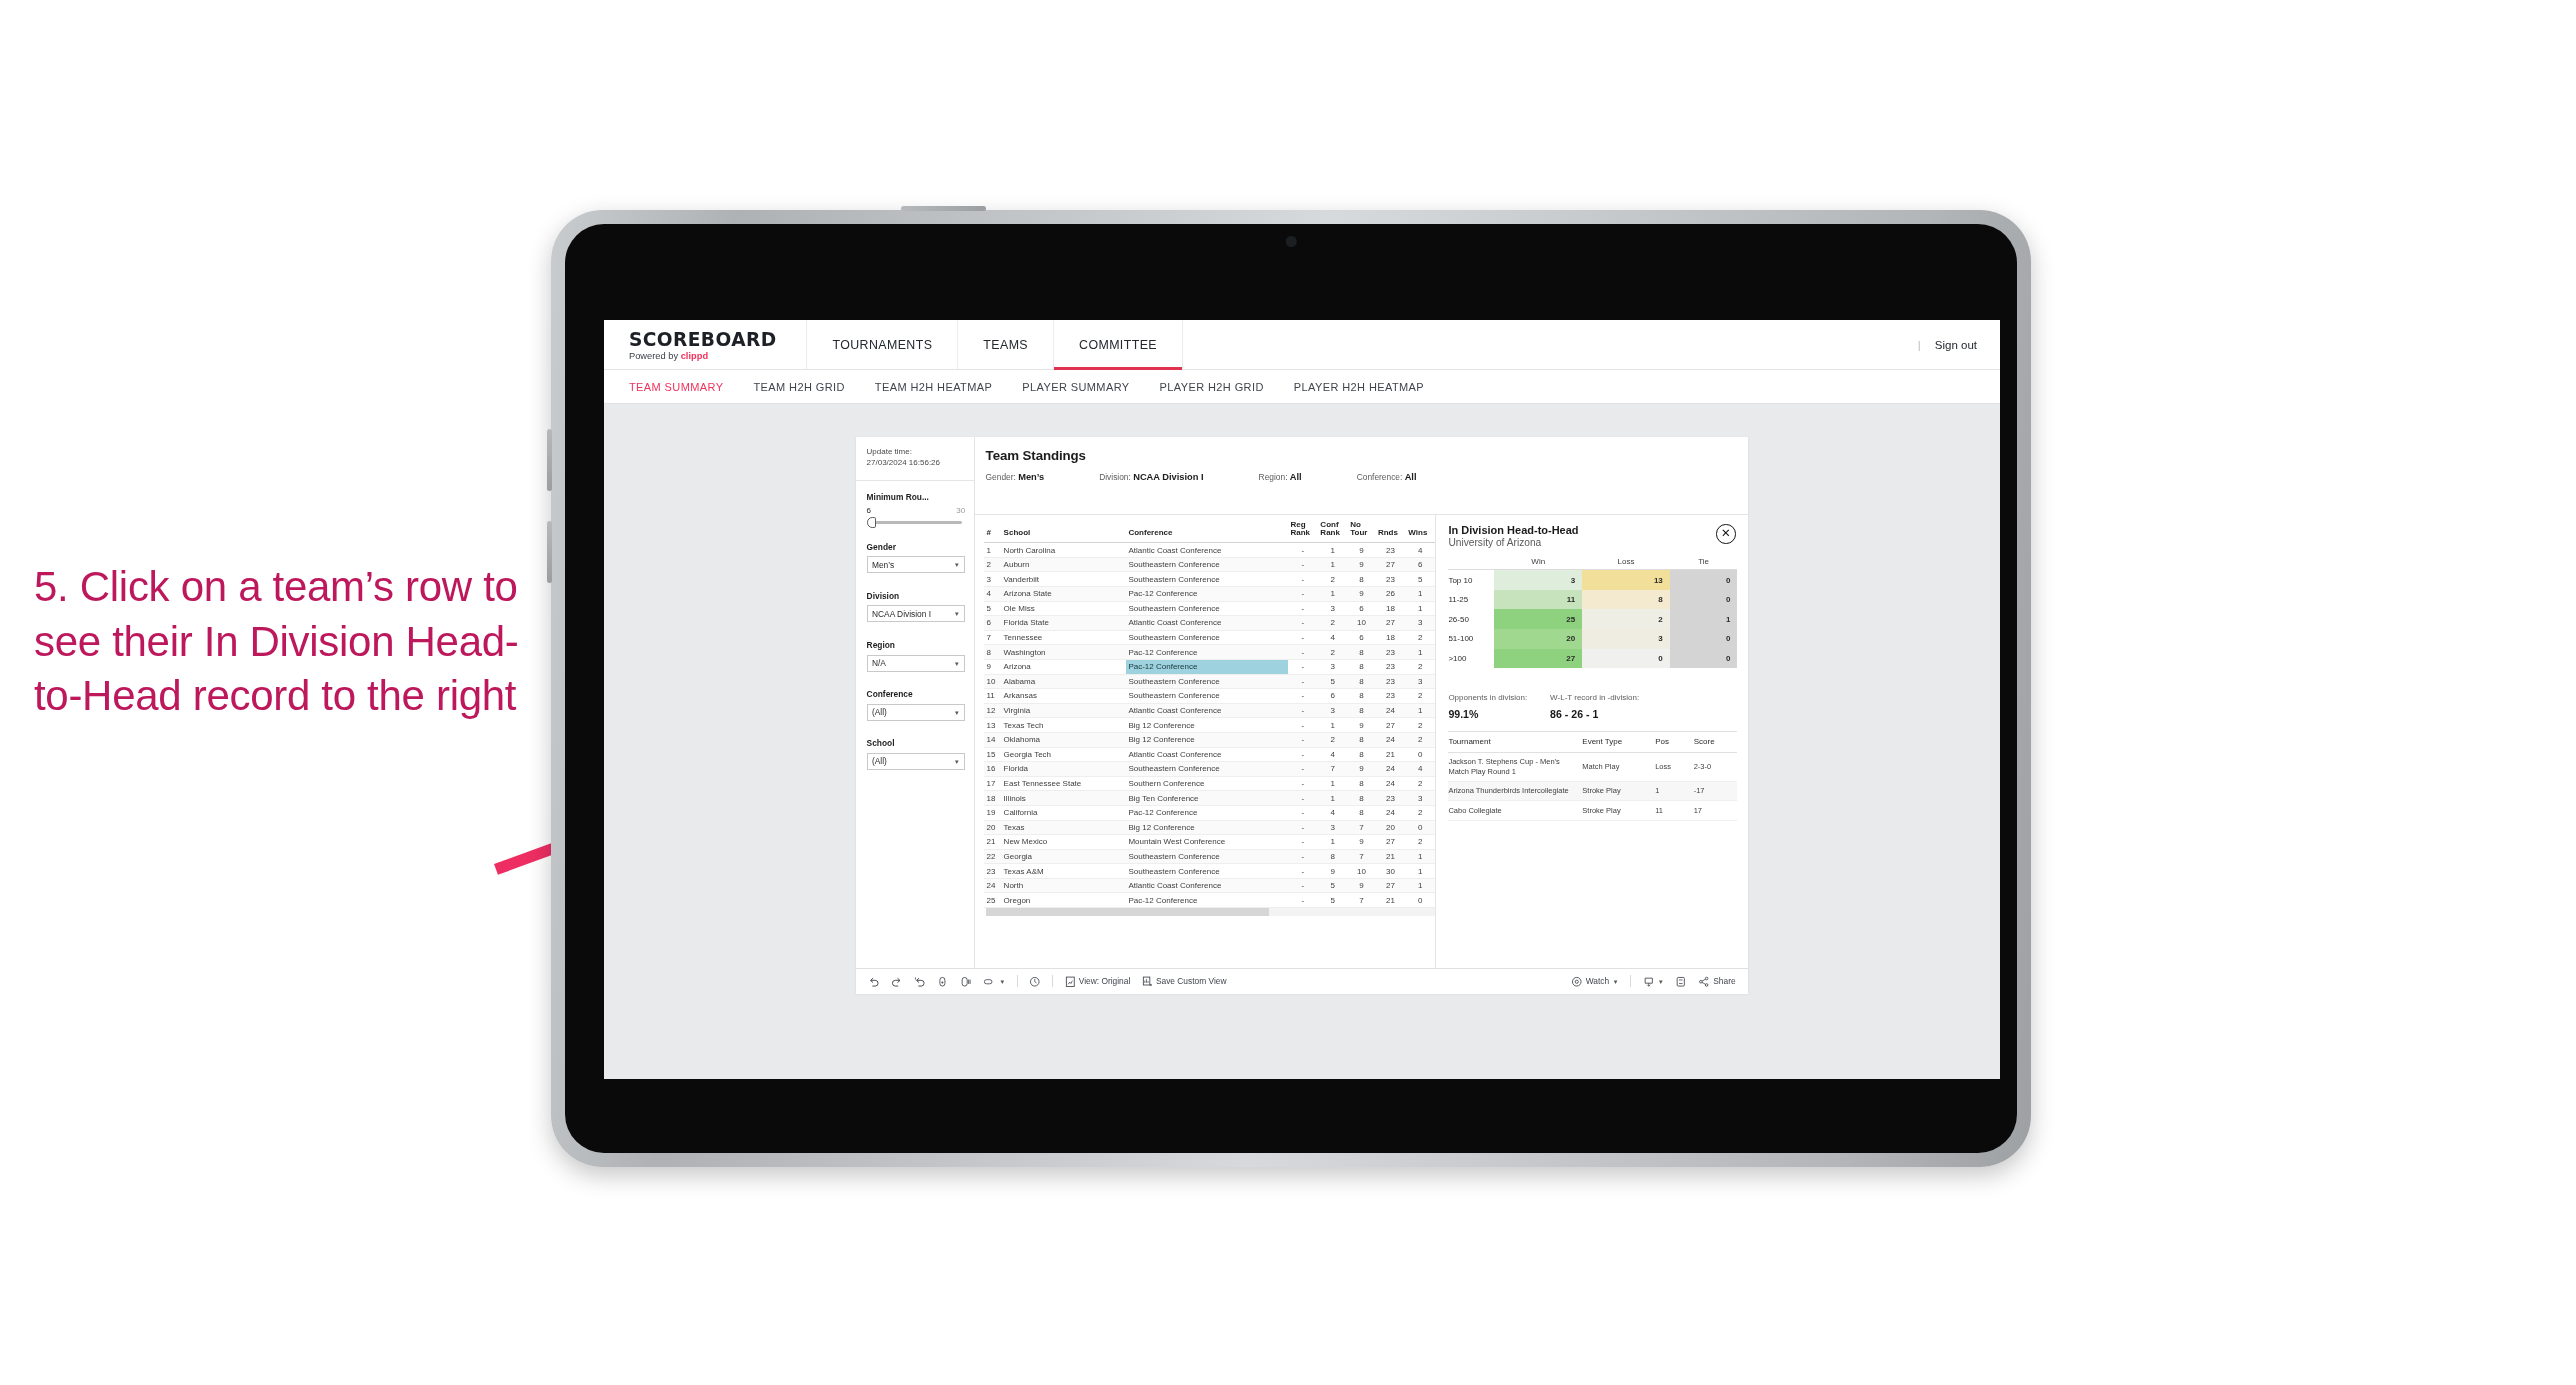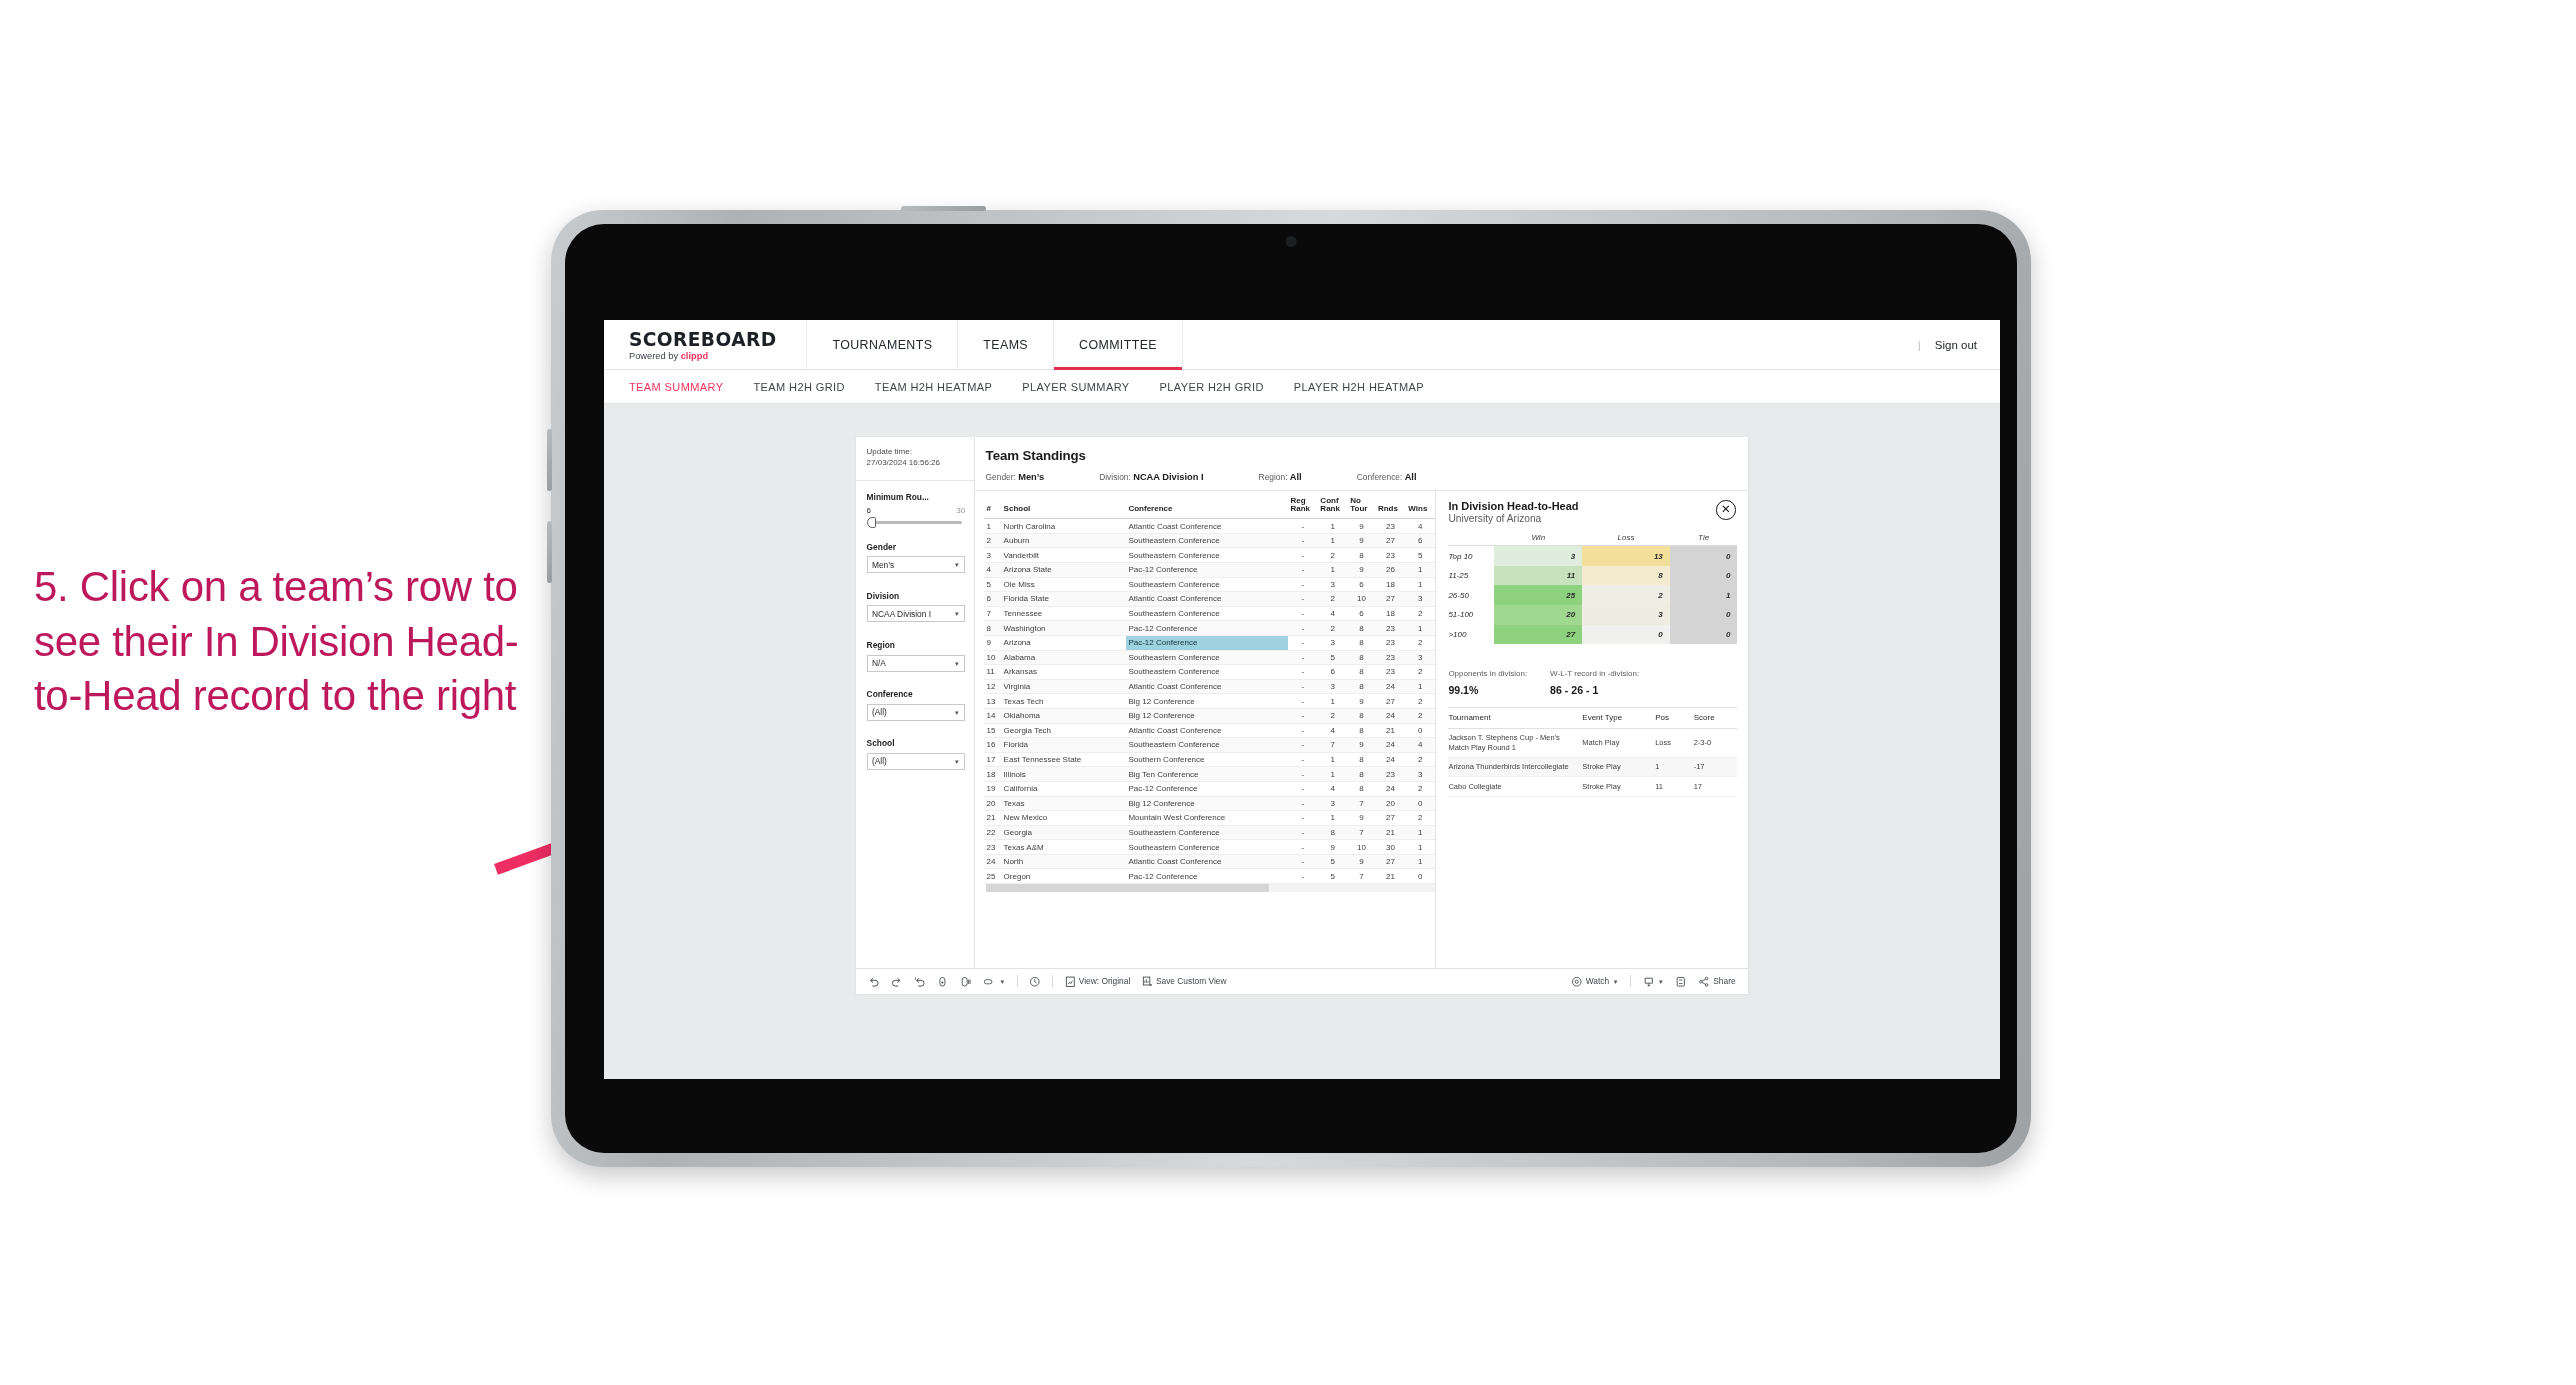"Team Standings" .standings { gap: none -> 24px }
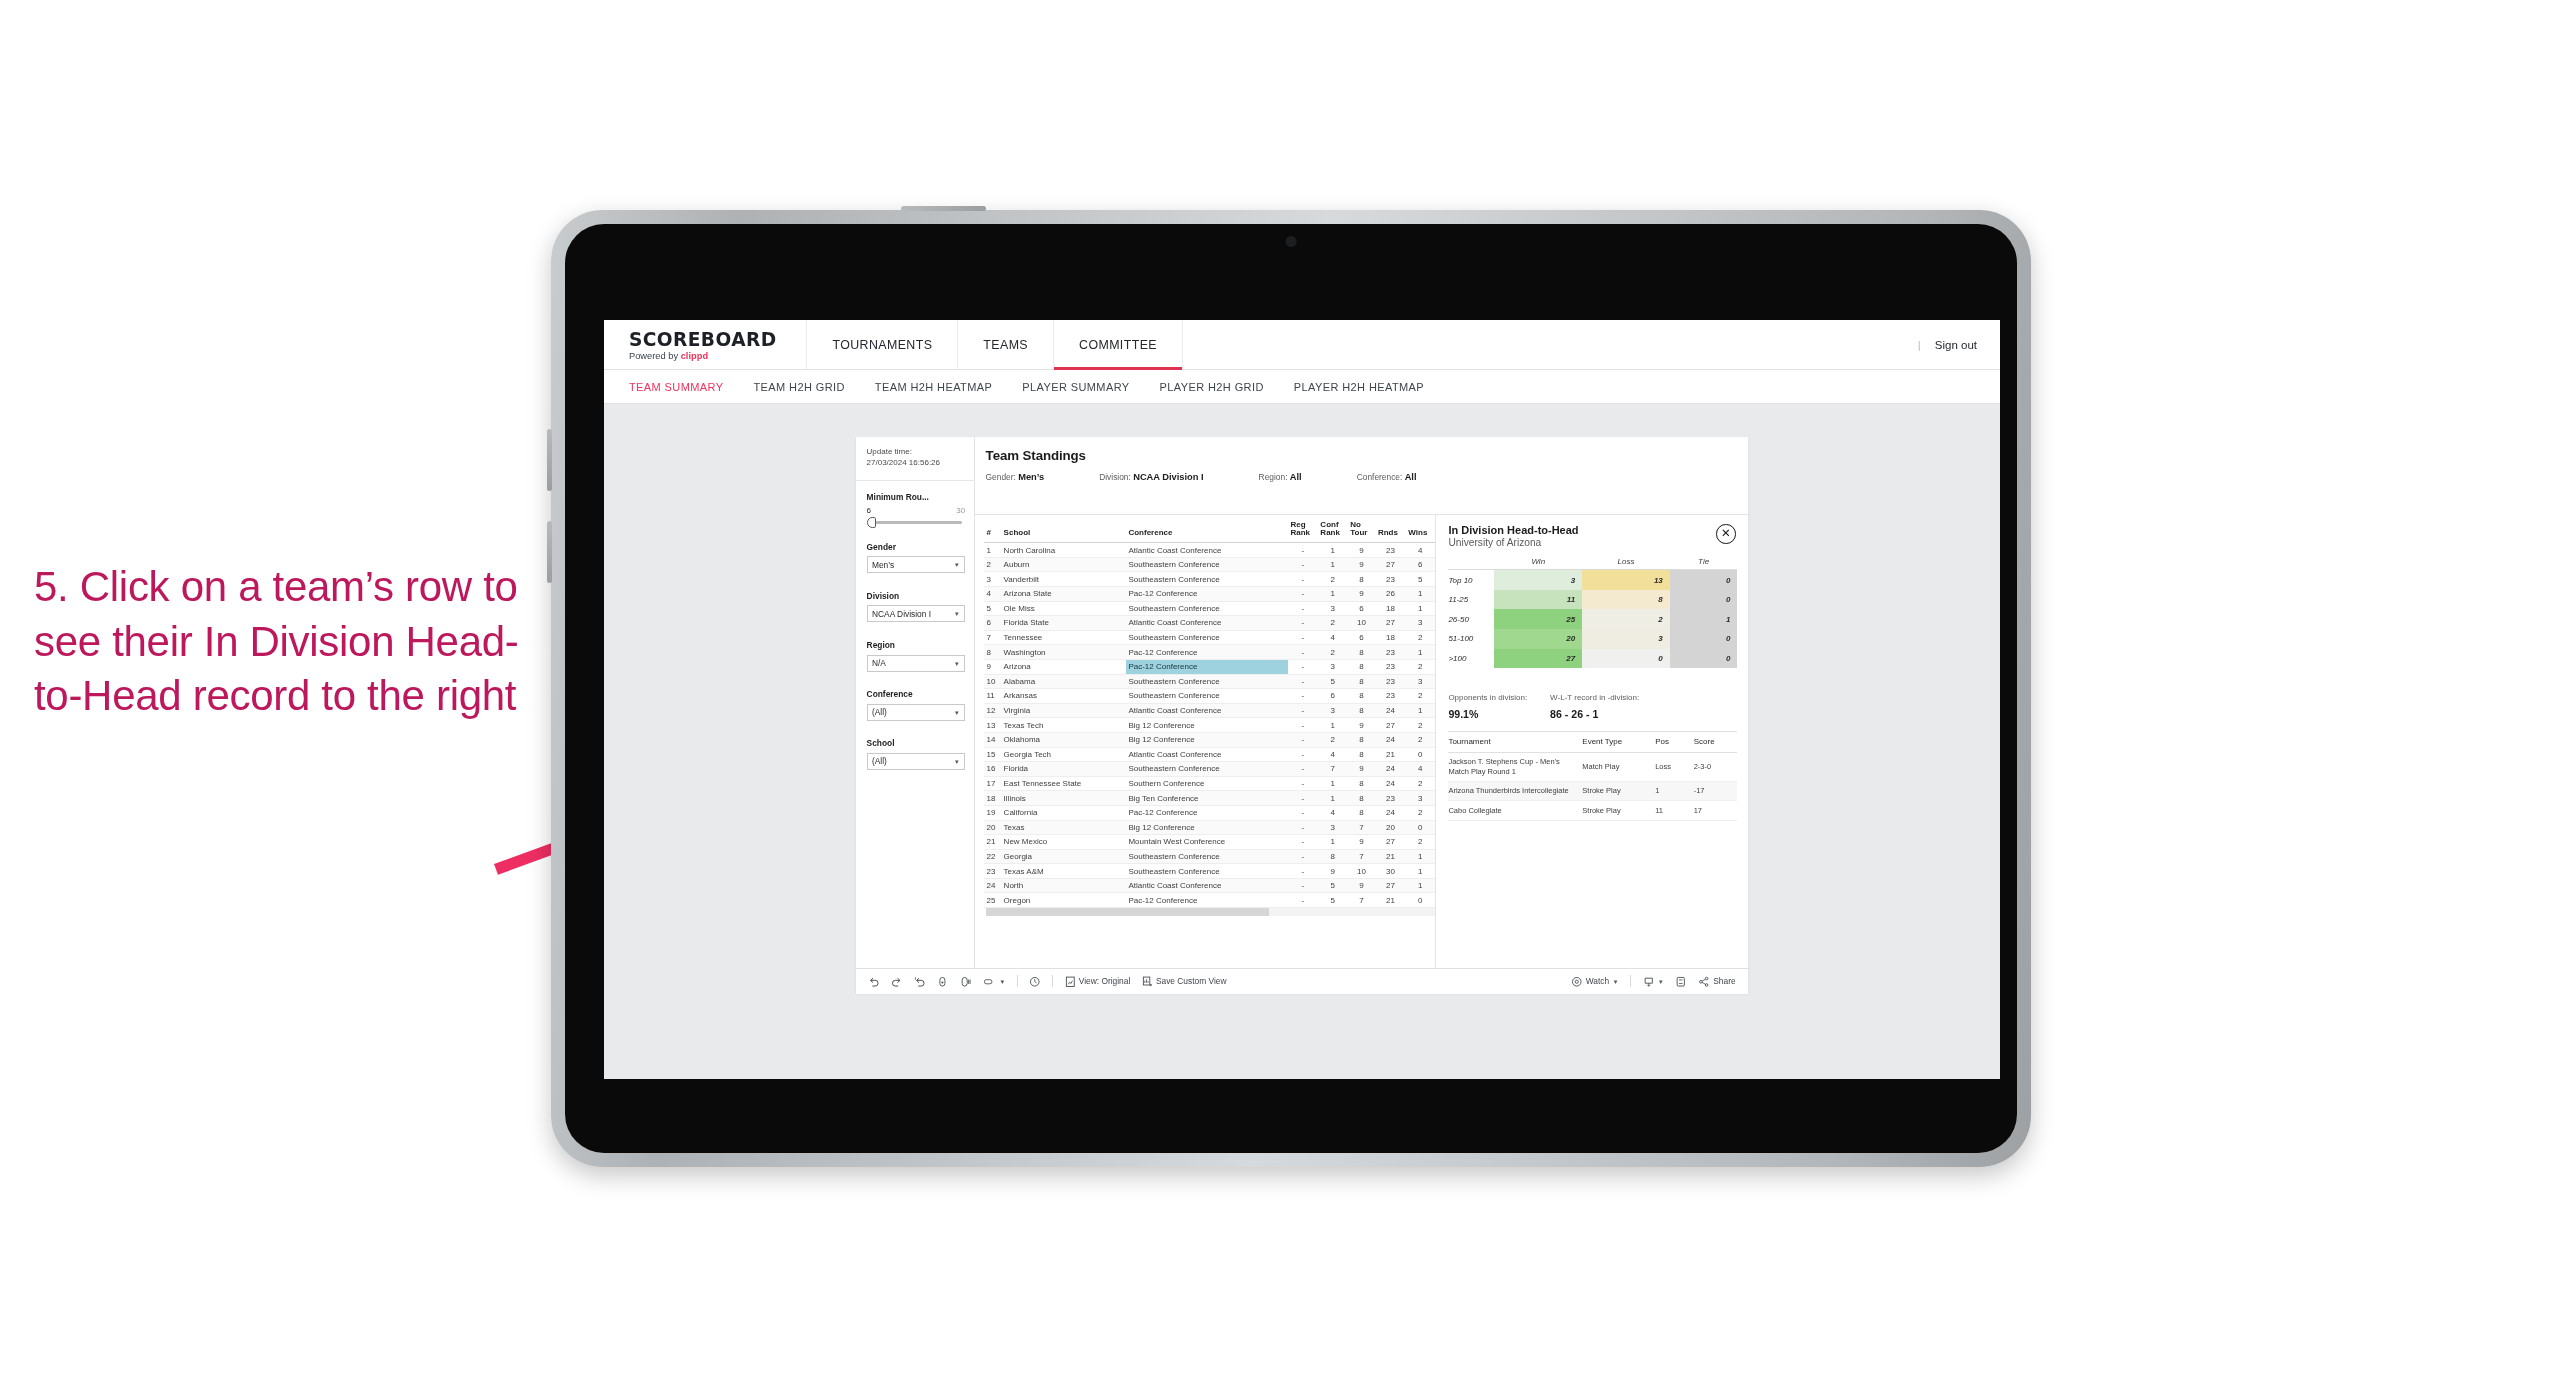"Win" table.h2h-tbl { font-style: italic -> none }
